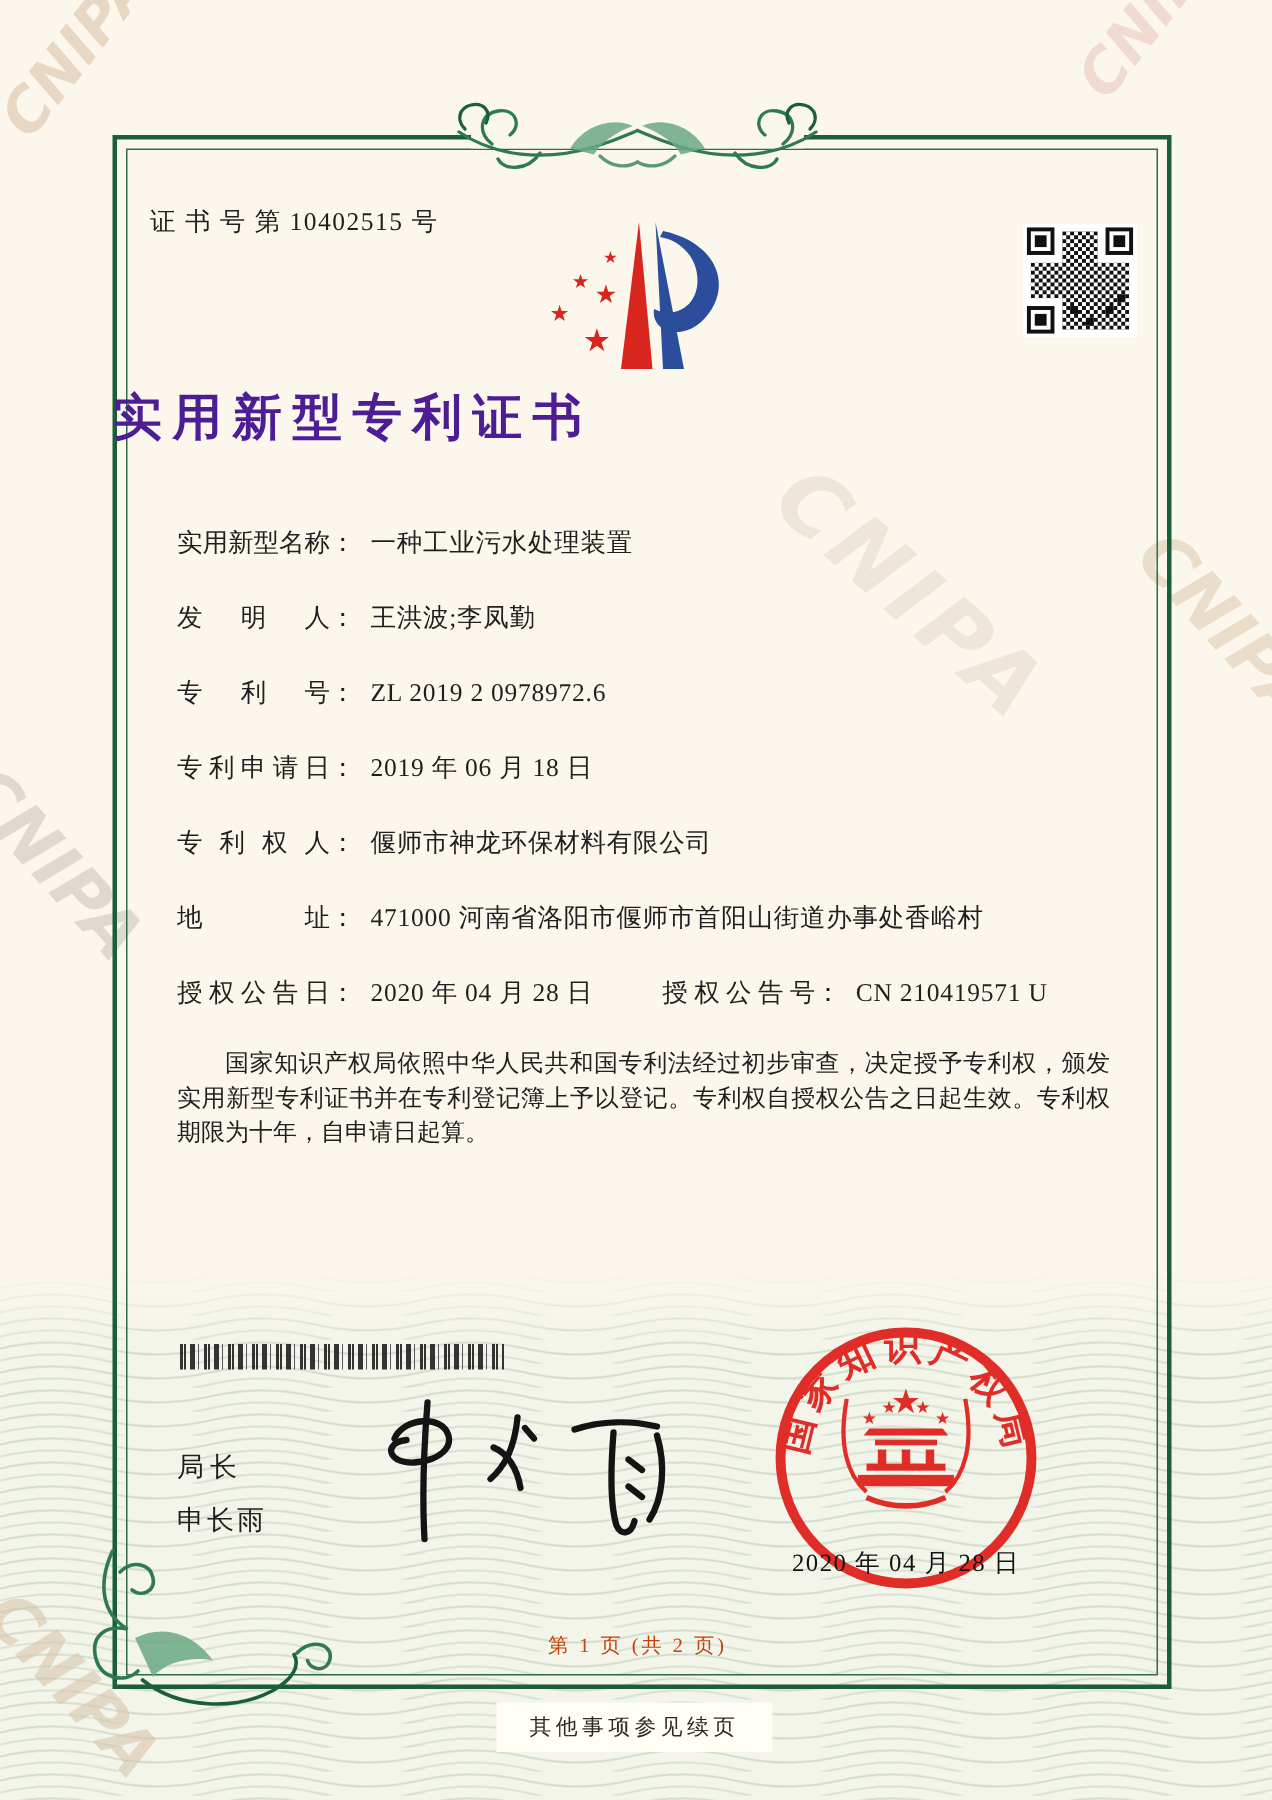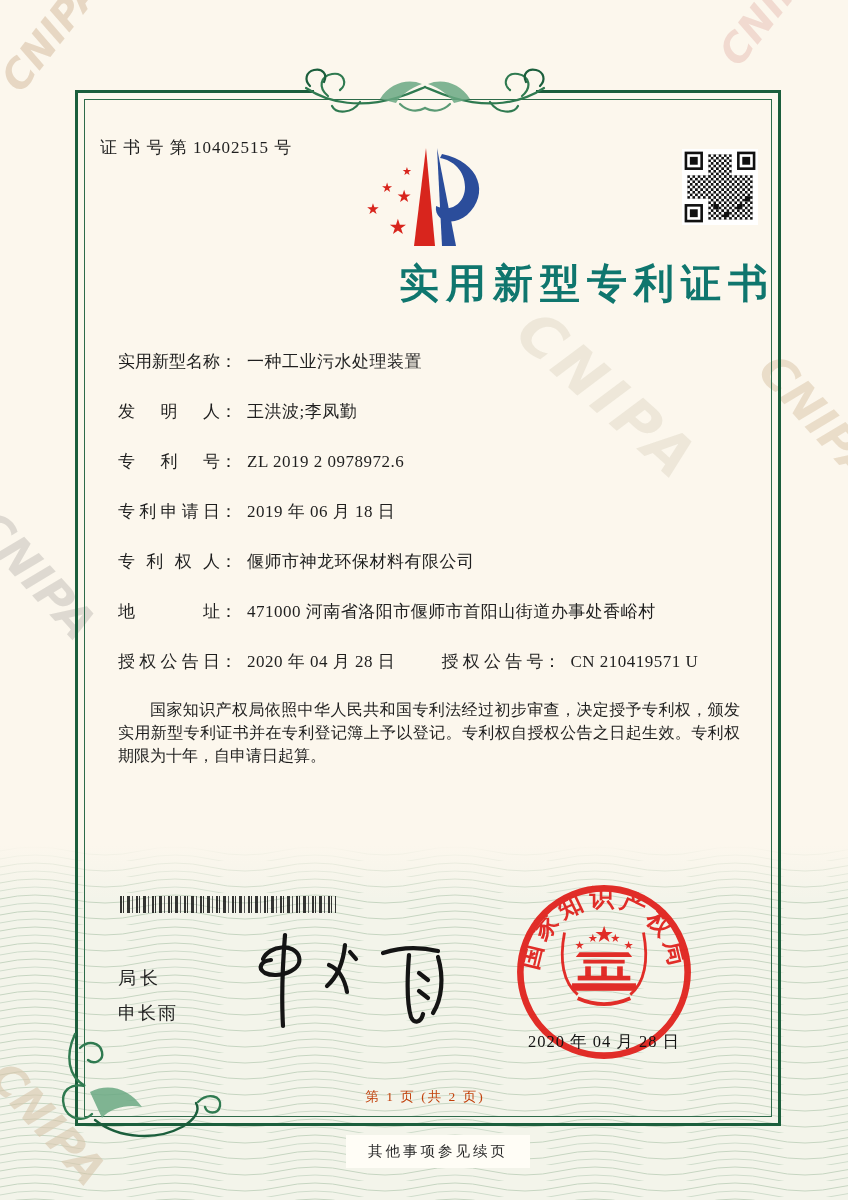"实用新型专利证书" .title { color: #0f766e -> #4c1d95; font-size: 40px -> 33px; text-align: right -> left }
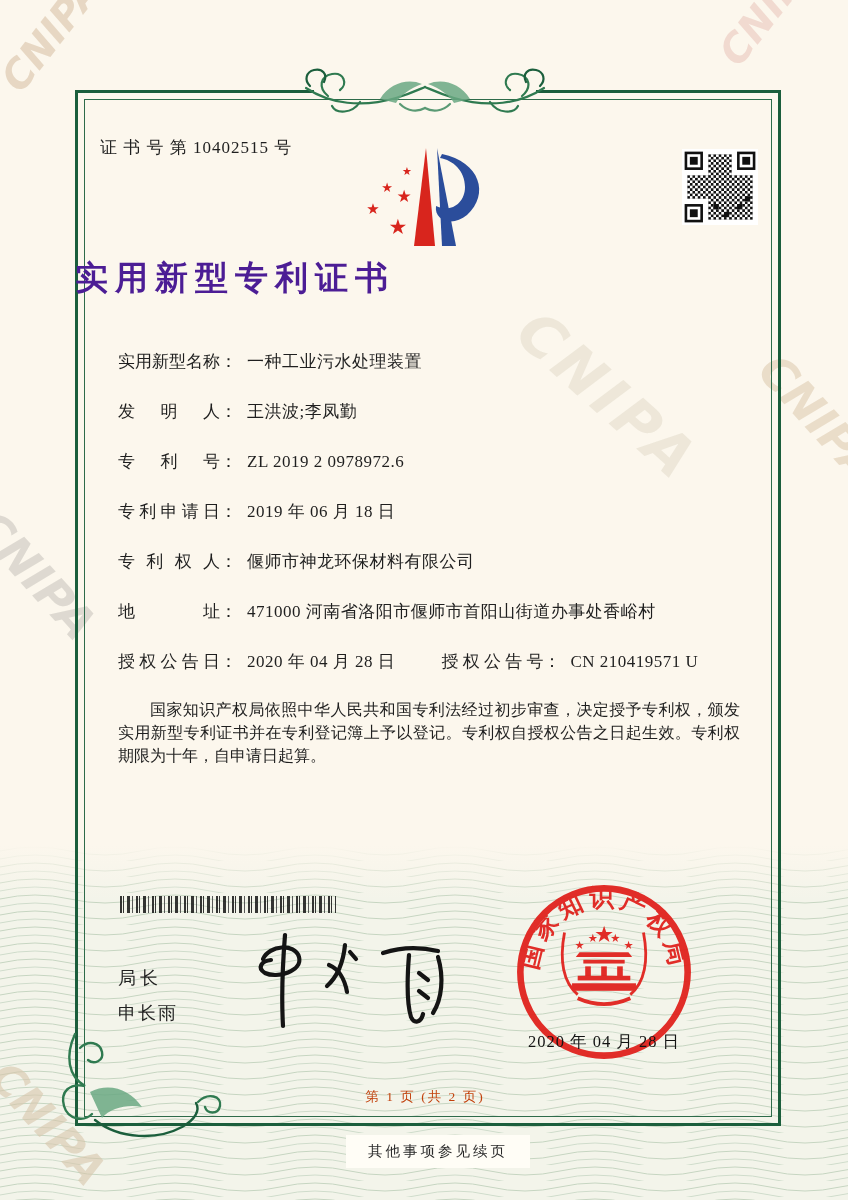"其他事项参见续页" .note { left: 346px -> 331px }
